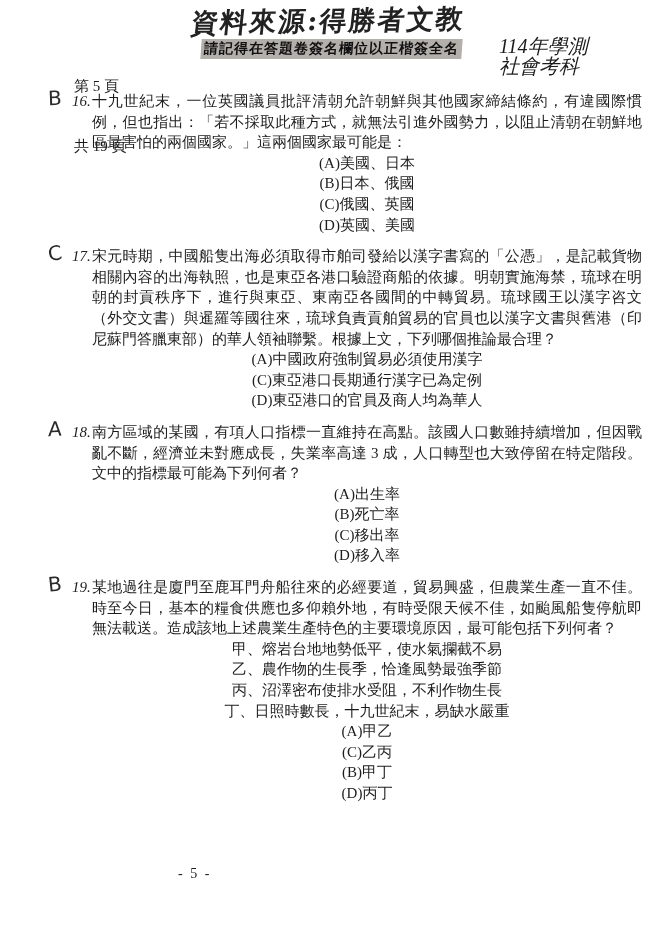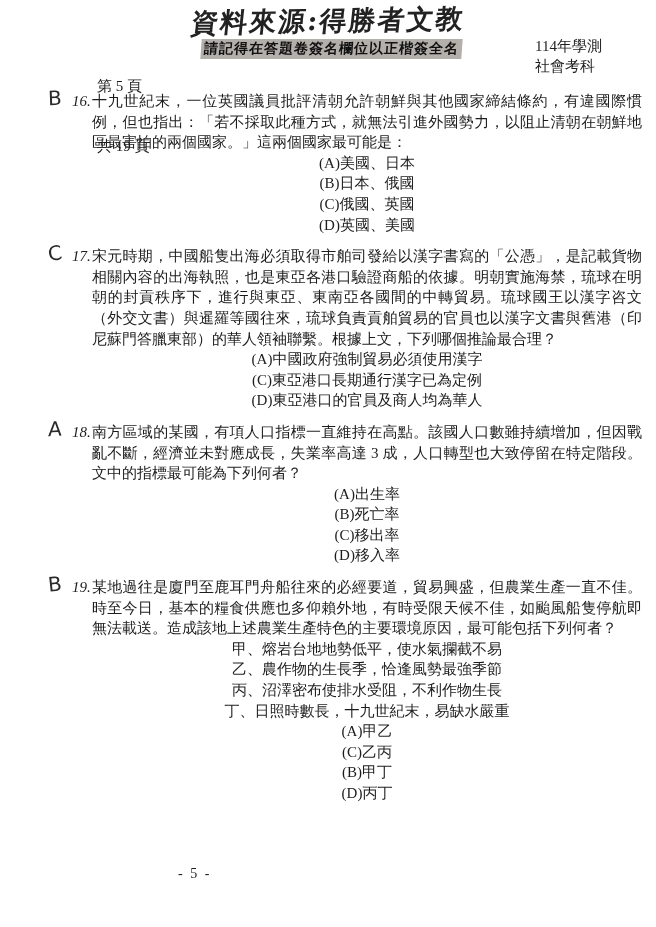"114年學測" .exam-info { font-size: 15px -> 20px; font-style: none -> italic; left: 535px -> 499px }
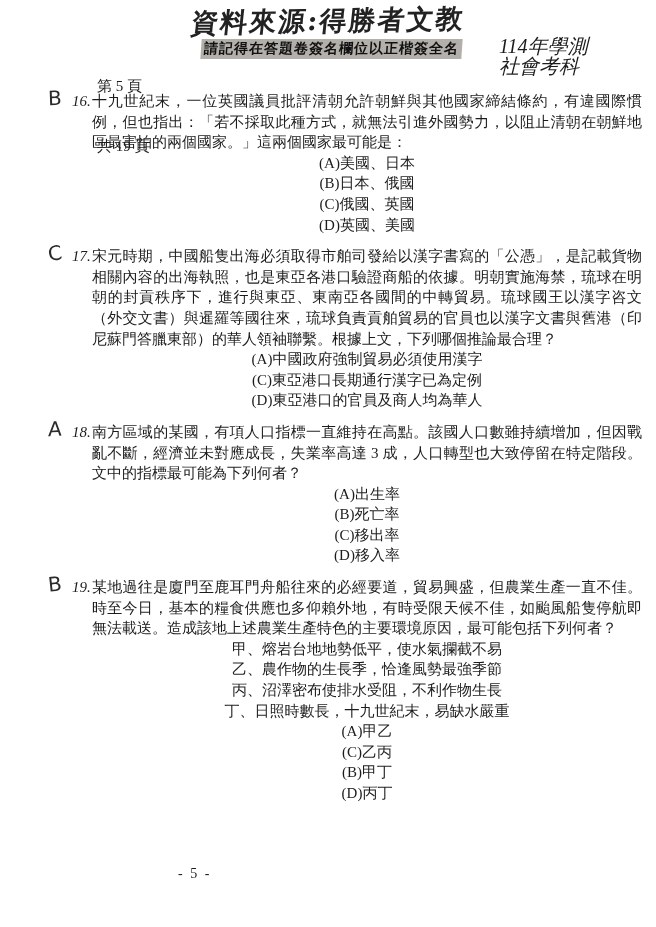"第 5 頁" .page-info { margin-left: 23px -> none }
